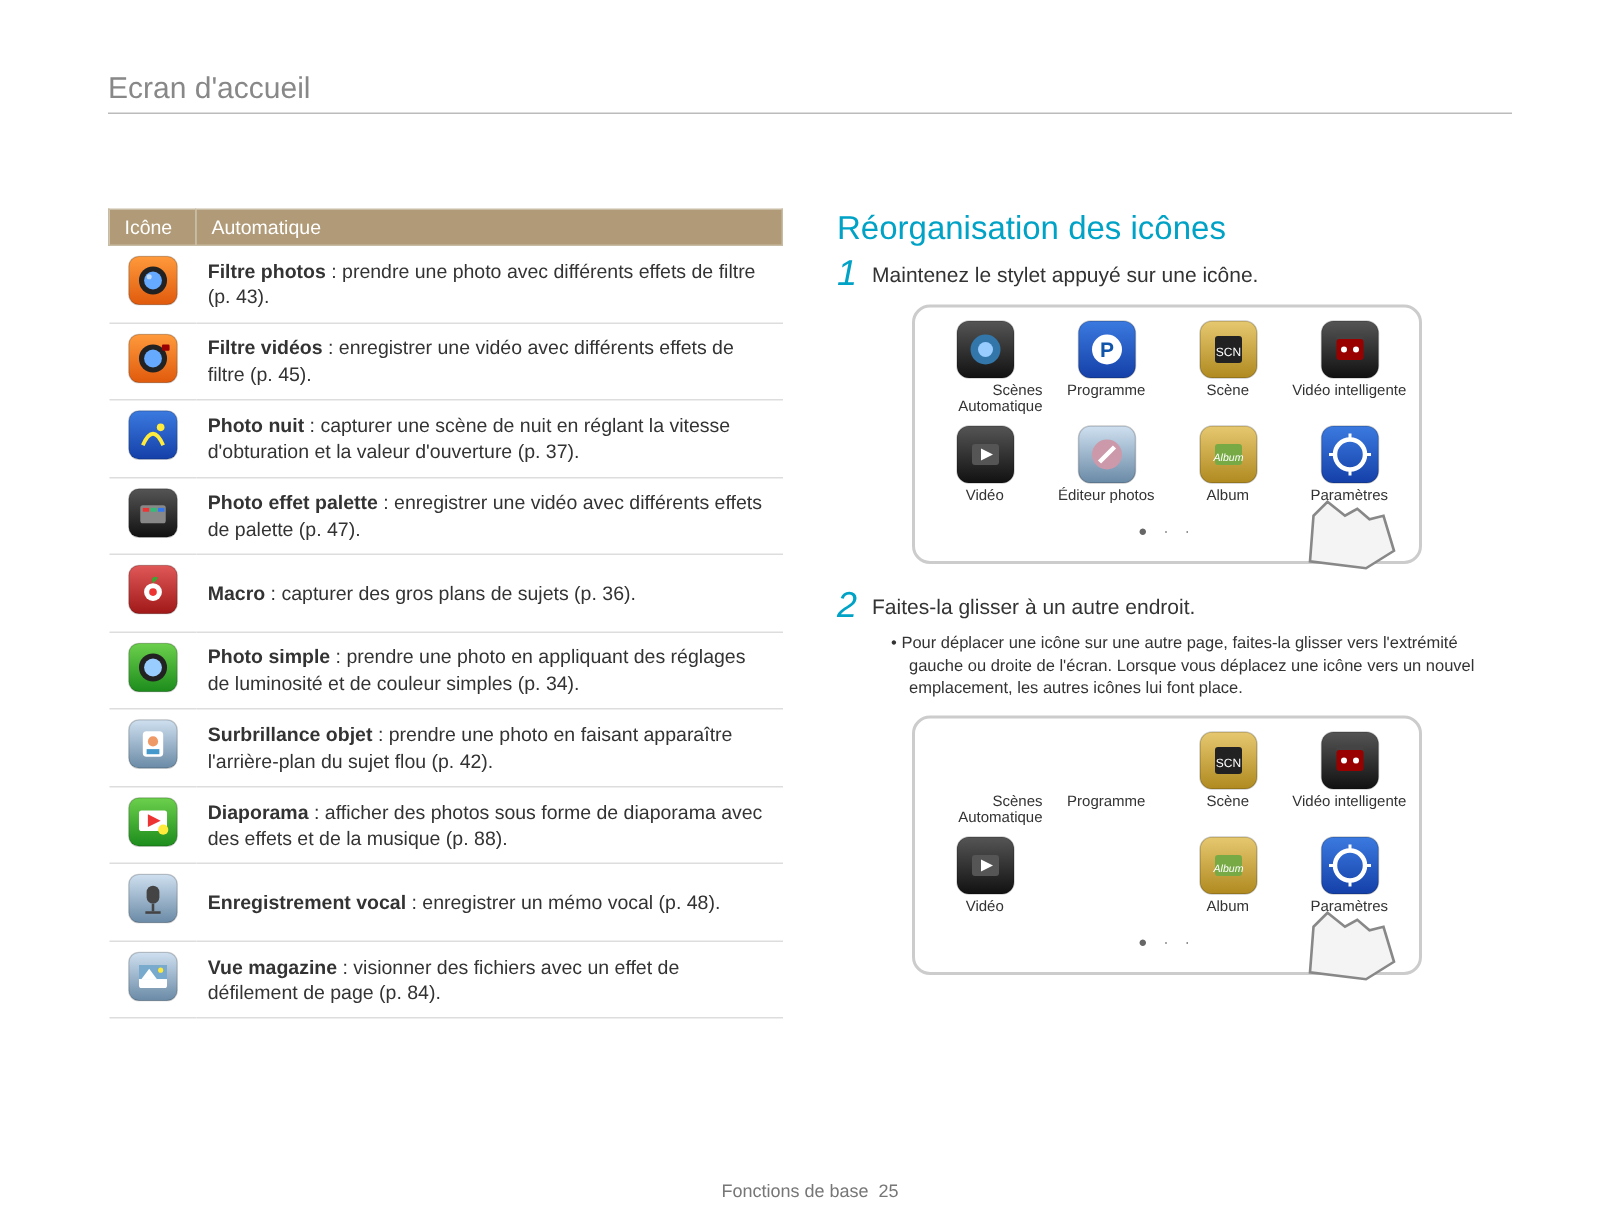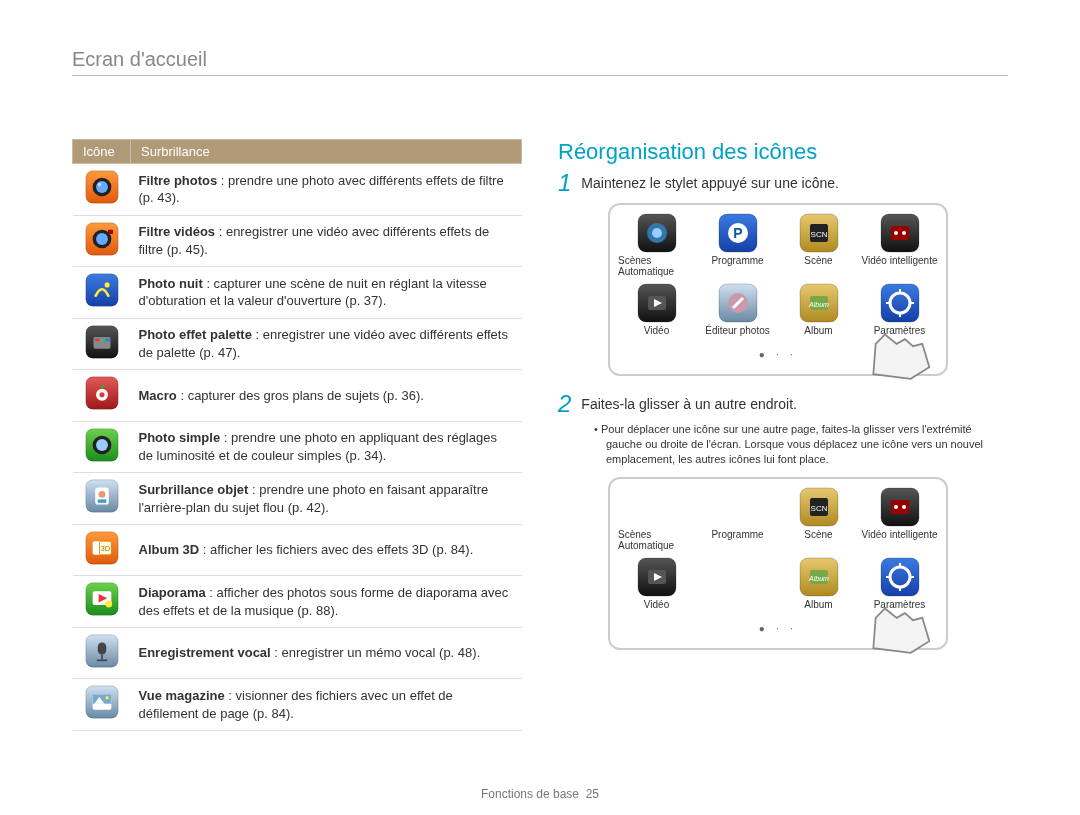"Surbrillance" th { text: Surbrillance -> Automatique }
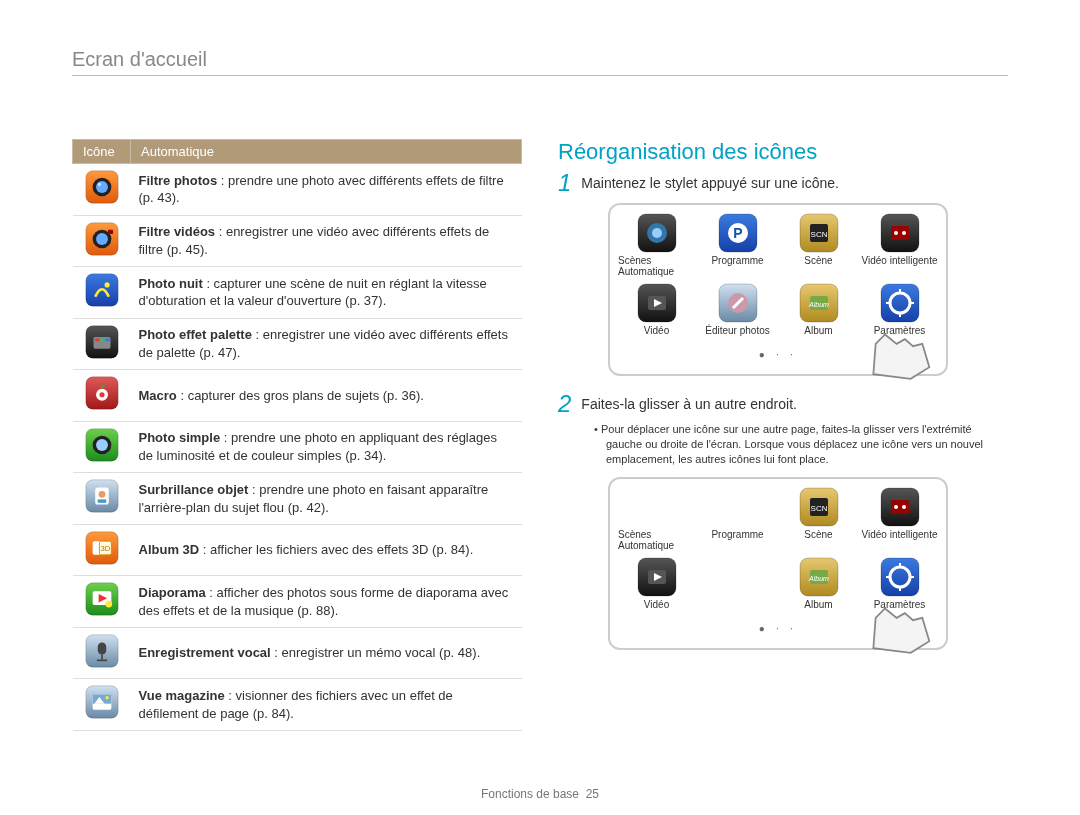"Scènes Automatique" .app-label { text-align: left -> right }
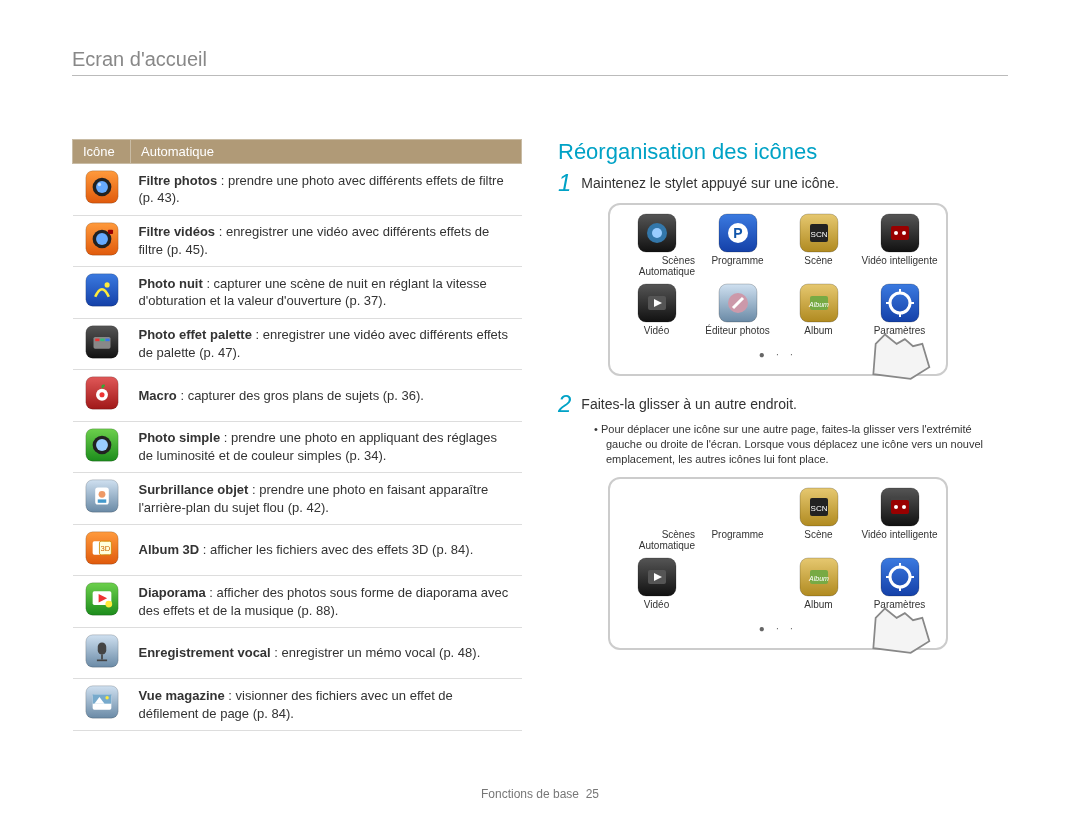"3D" tr { html: <tr> <td><svg> <rect></rect> <rect></rect> <rect></rect> <text>3D</text> </svg></td> <td><b>Album 3D</b> : afficher les fichiers avec des effets 3D (p. 84).</td> </tr> -> none }
